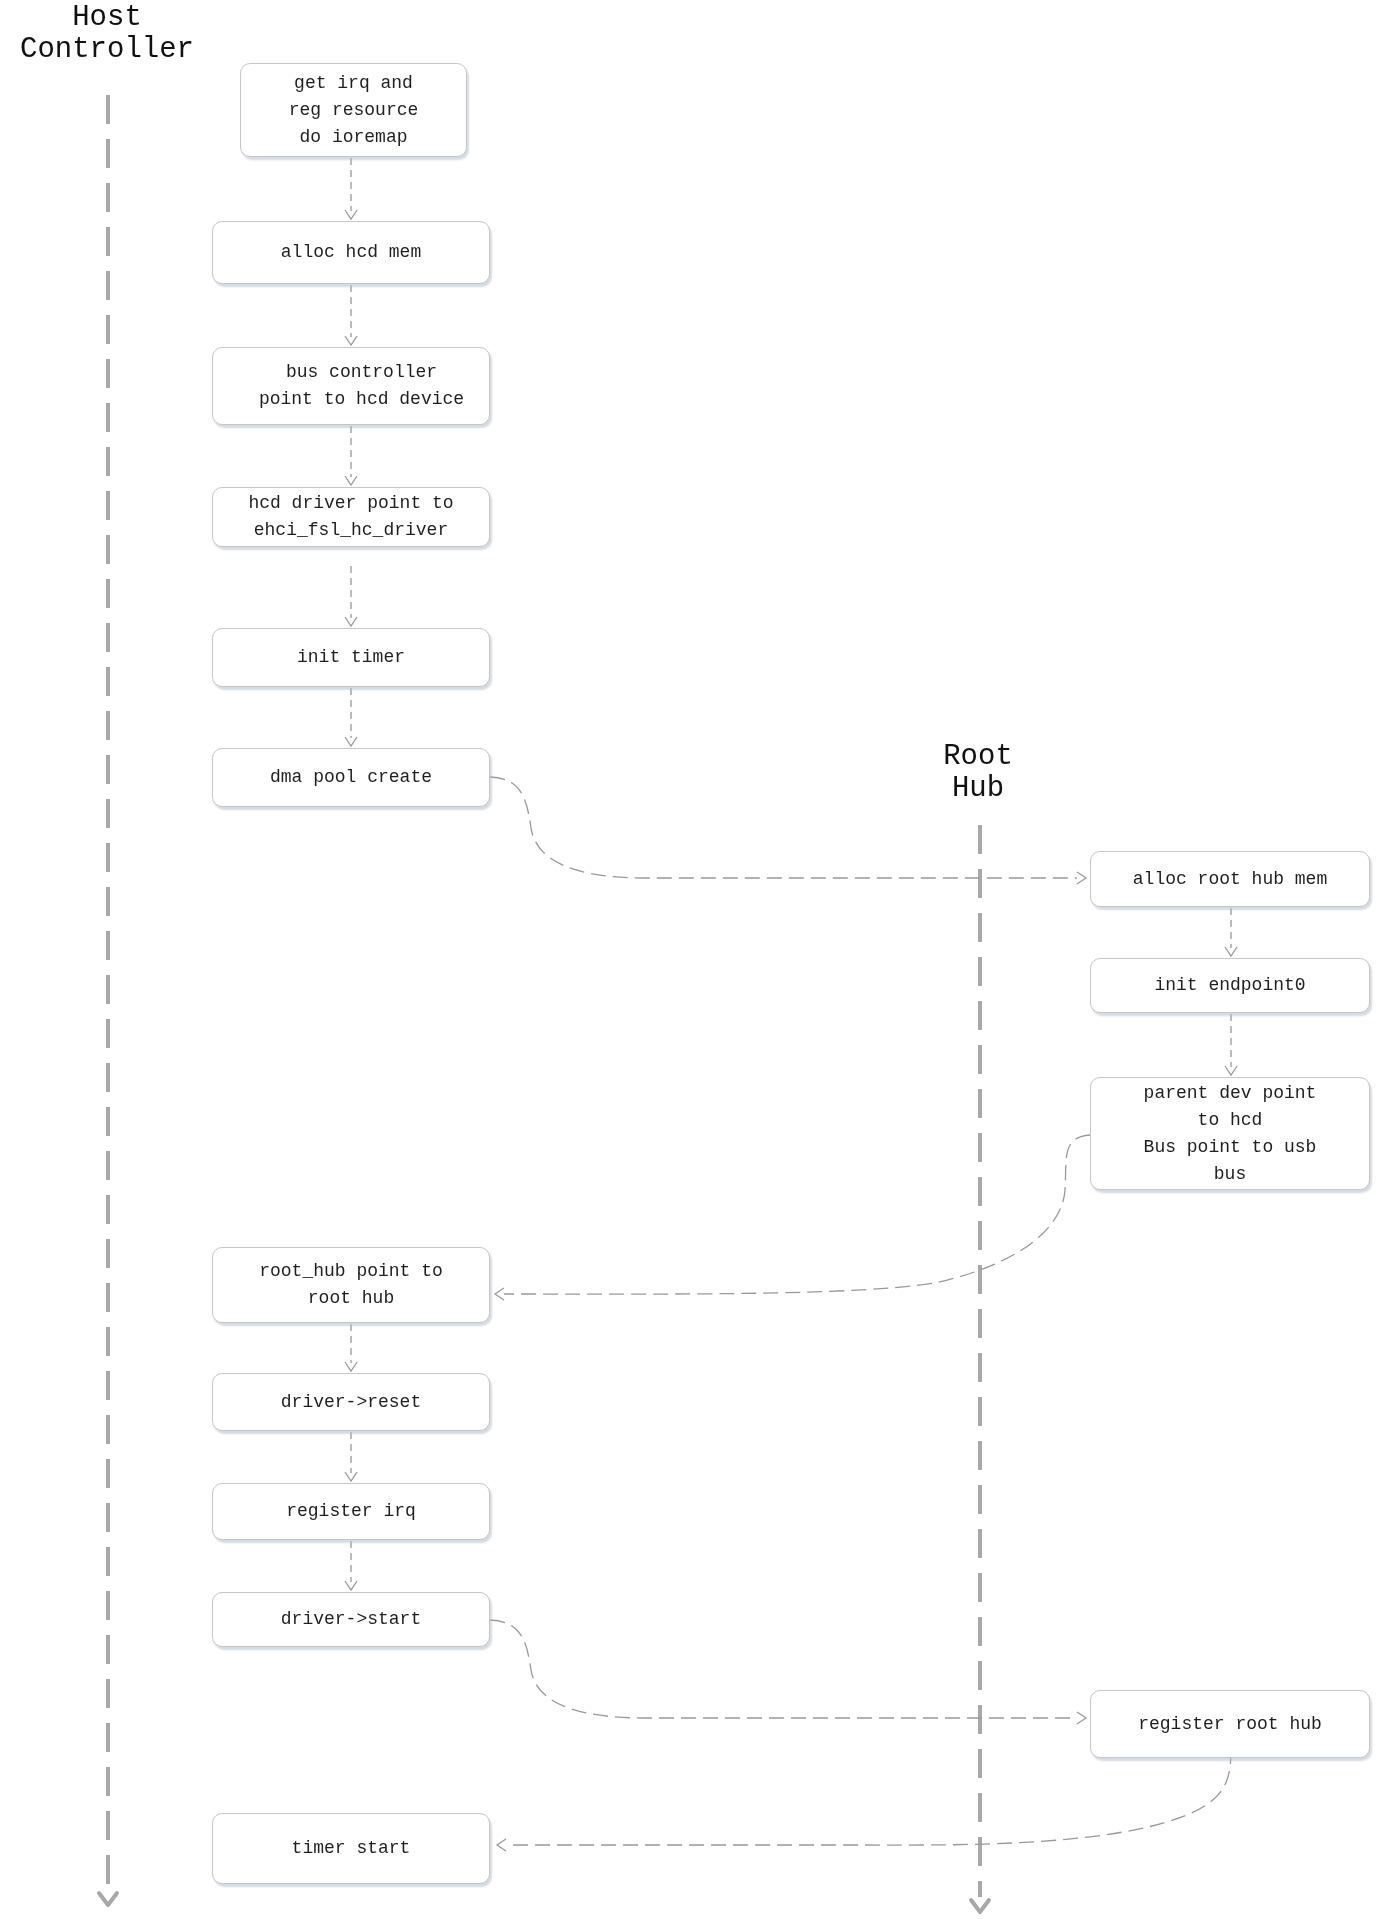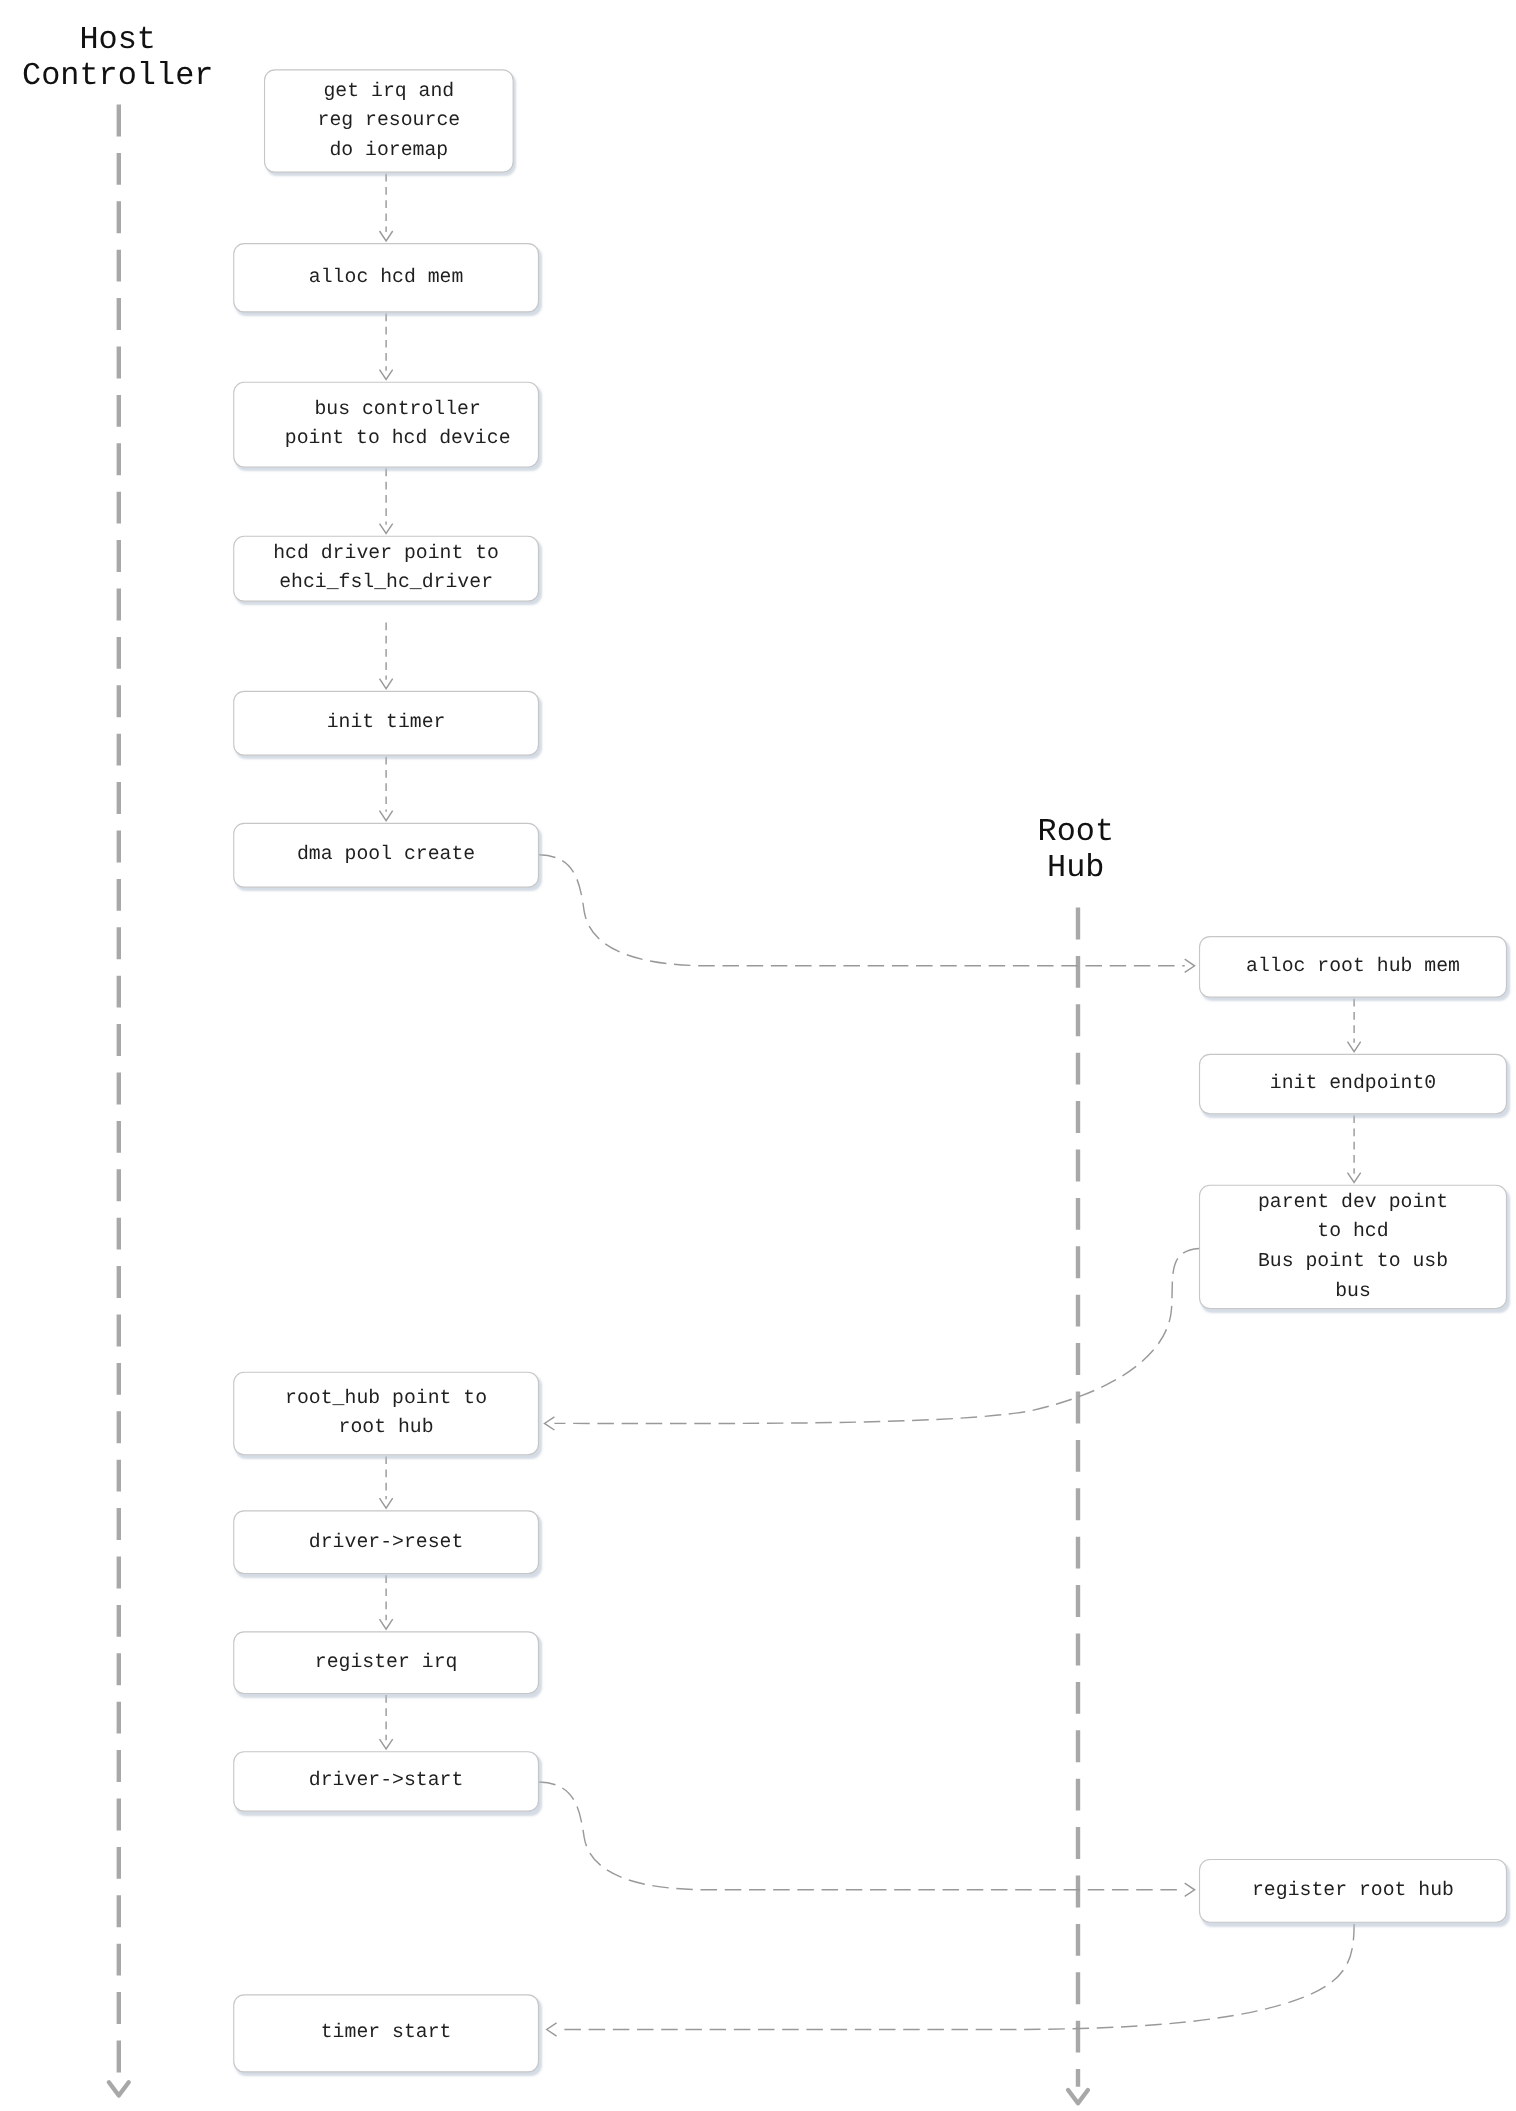"Host" .lbl-host { top: 21px -> 2px }
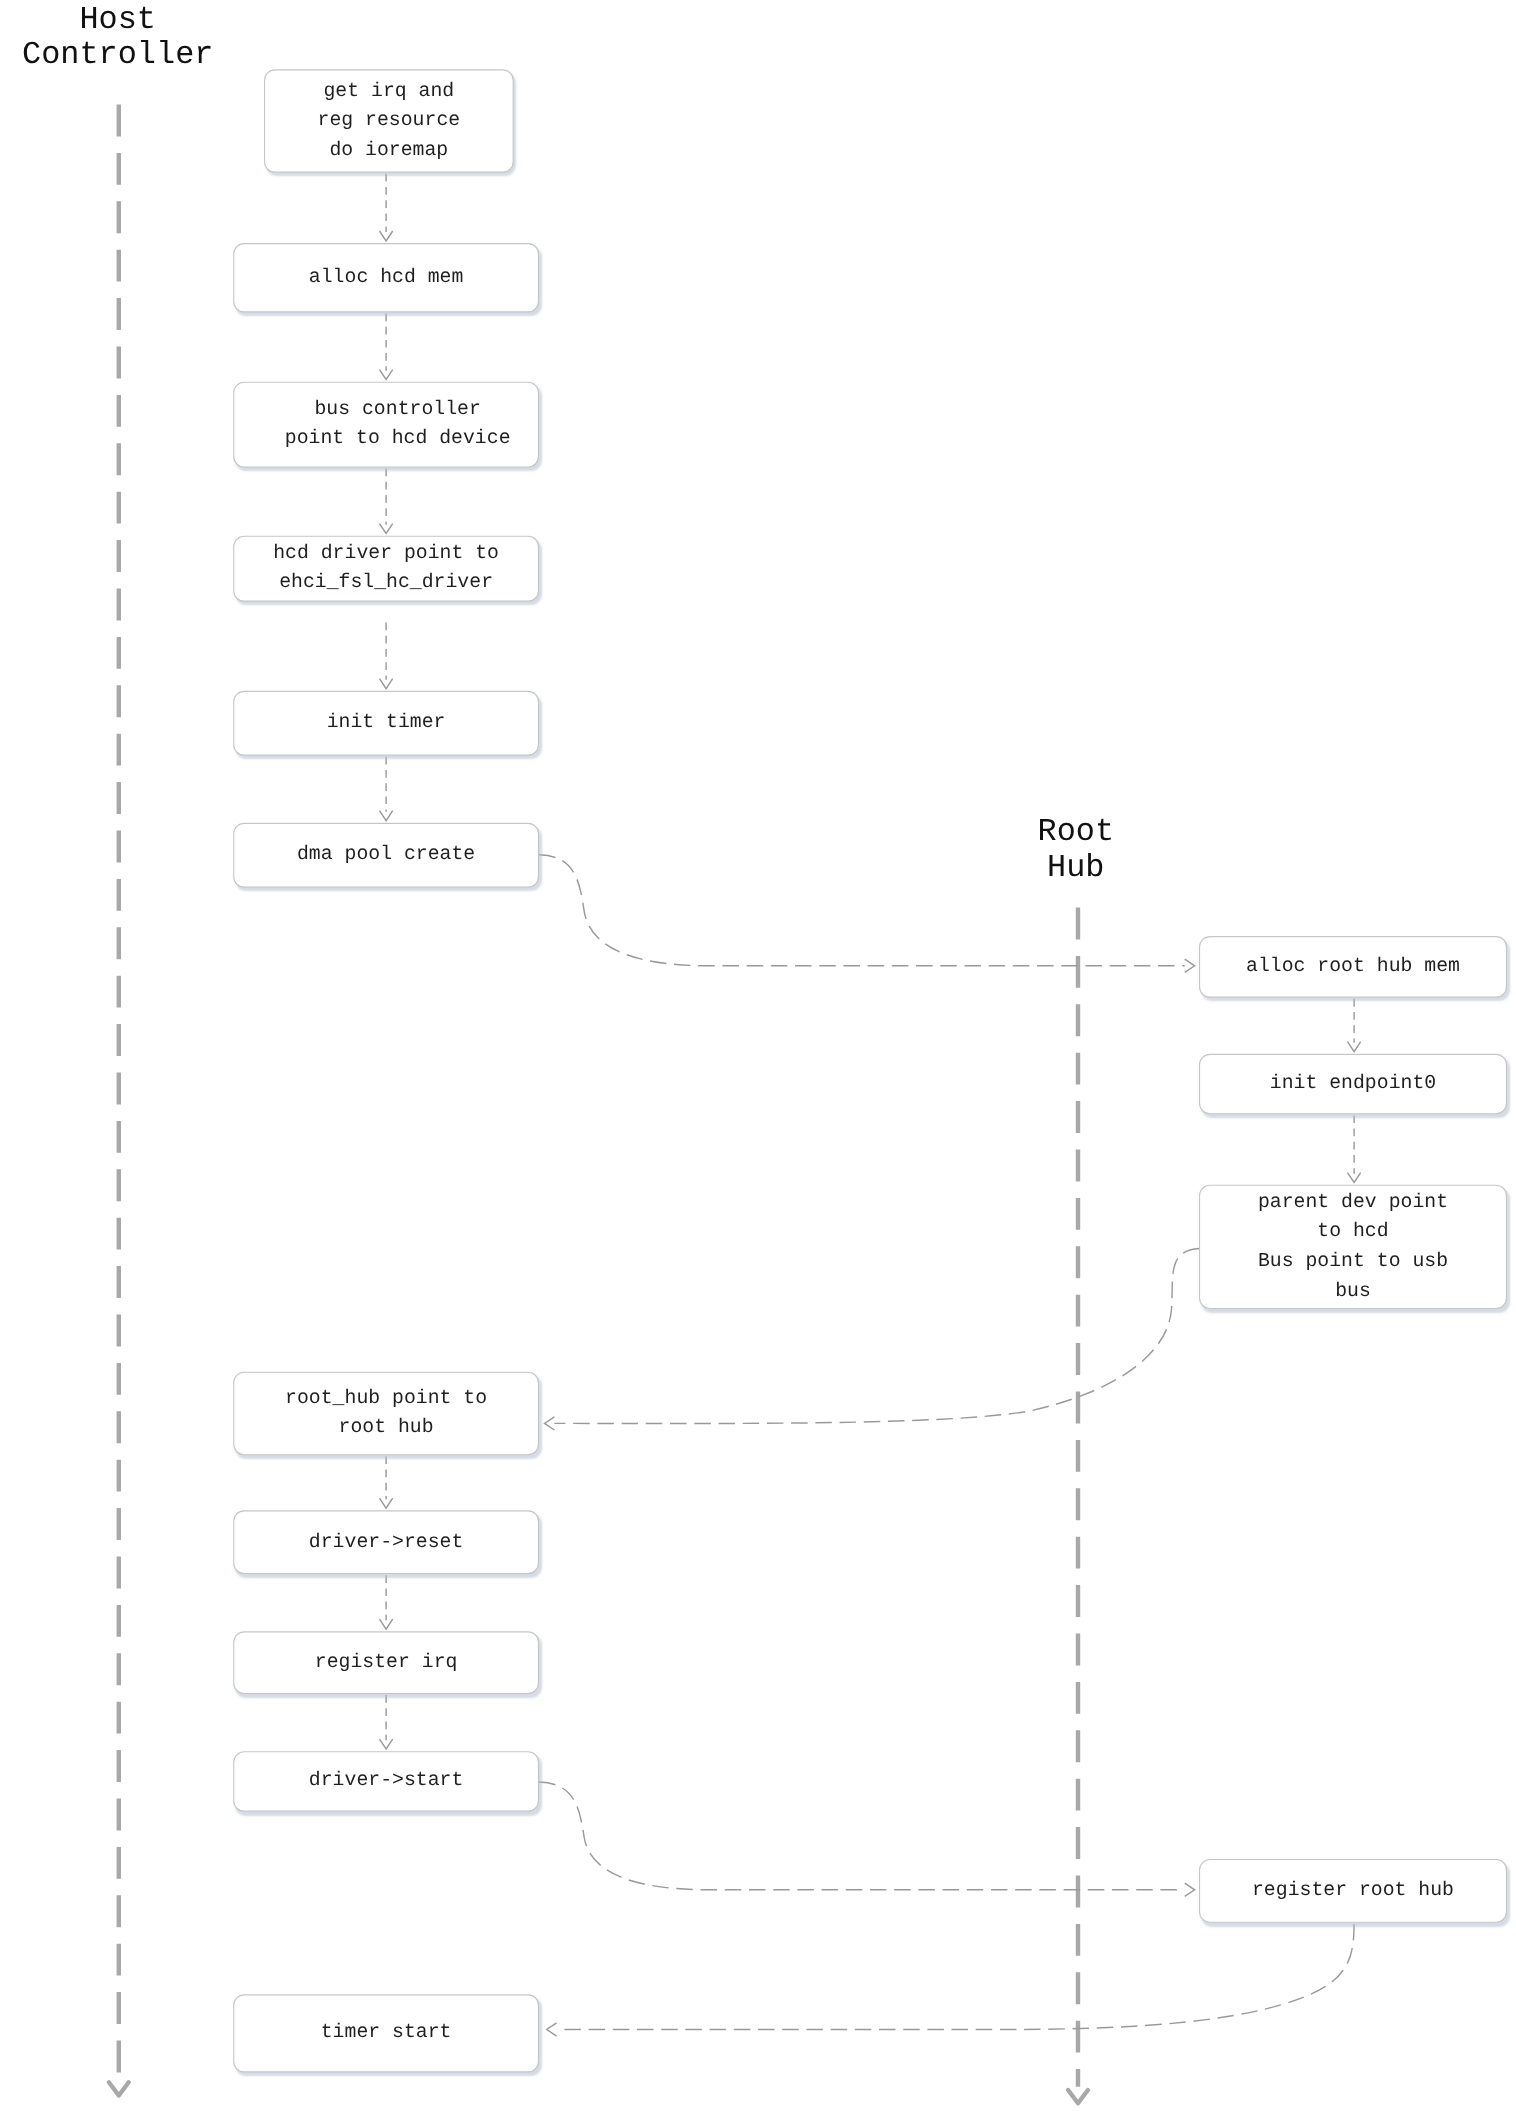"register root hub" .b-r4 { height: 58px -> 68px }
